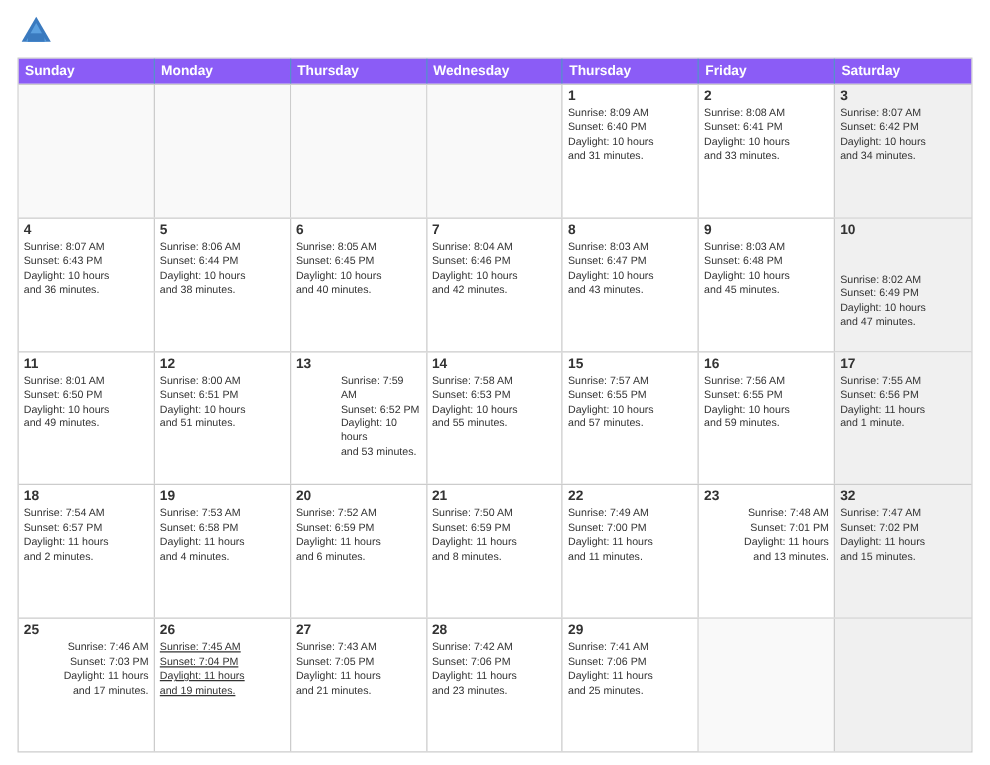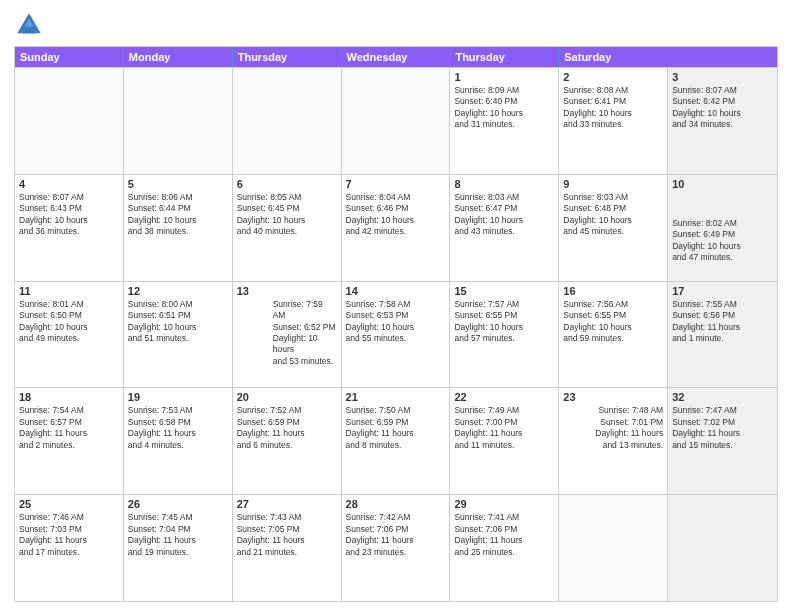"Friday" div.cal-header-cell { html: none -> <div>Friday</div> }
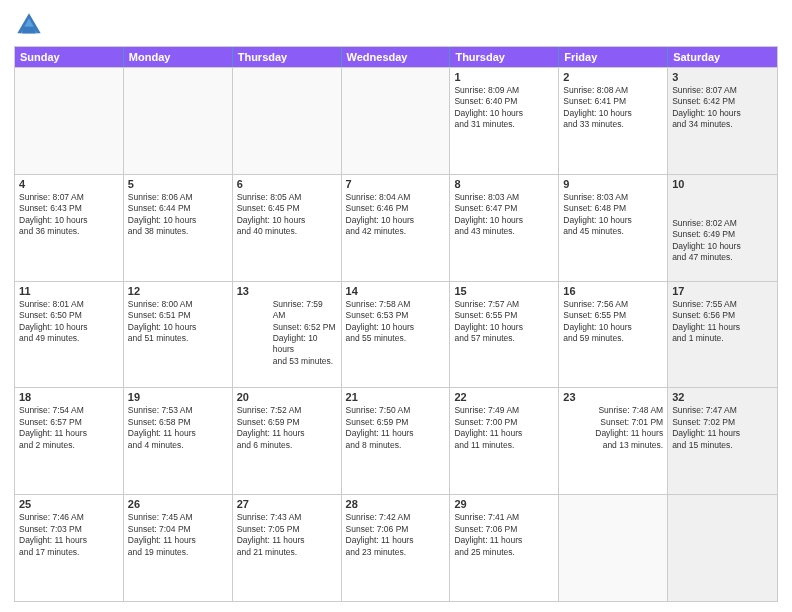"Sunrise: 7:46 AM" div.day-info { text-align: none -> right }
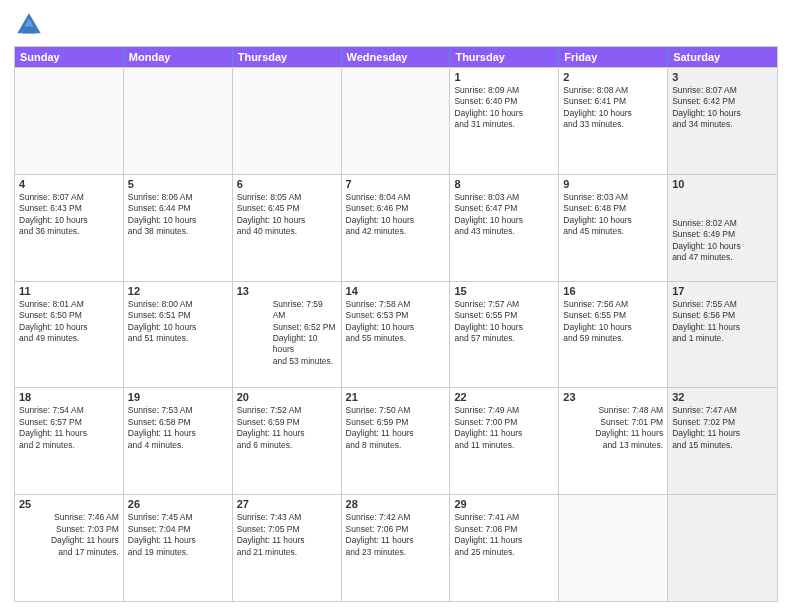"Sunrise: 7:45 AM" div.day-info { text-decoration: none -> underline }
